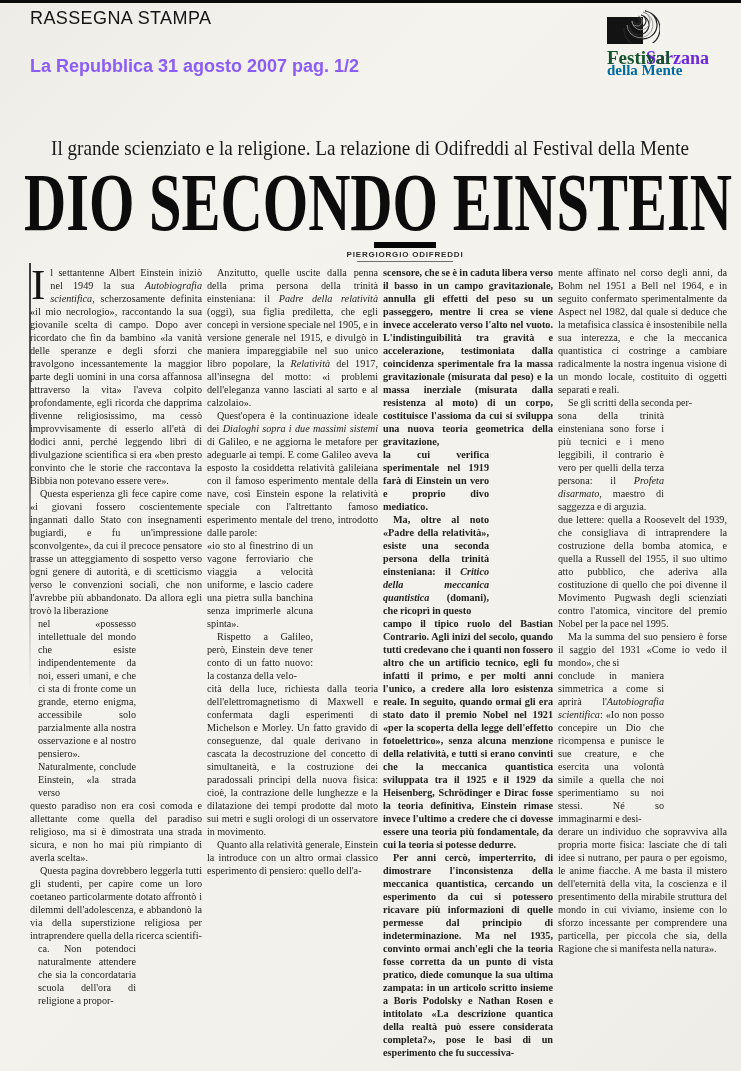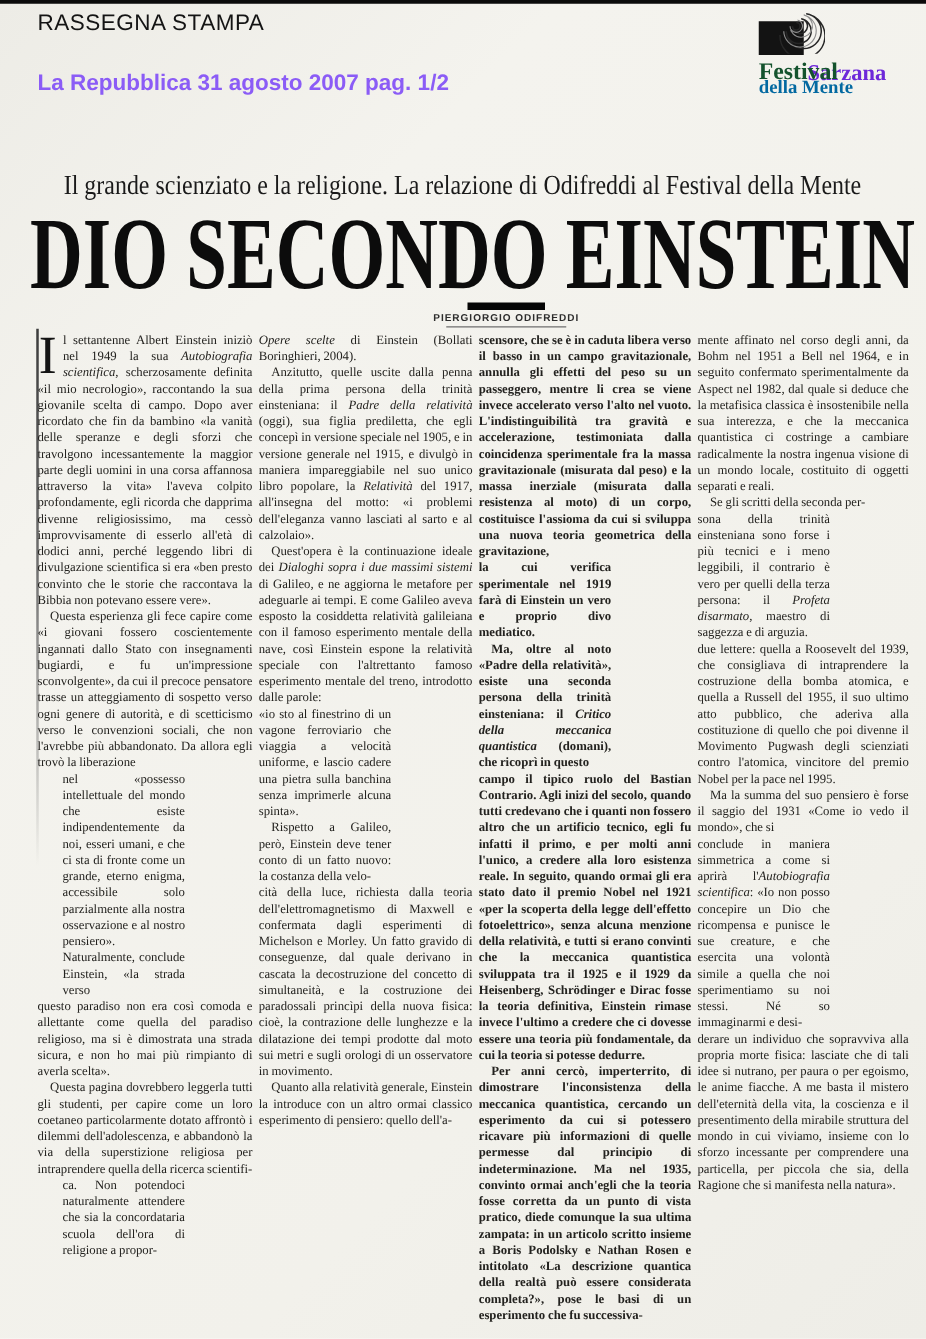"Opere scelte di Einstein (Bollati" p { html: <p><i>Opere scelte</i> di Einstein (Bollati Boringhieri, 2004).</p> -> none }
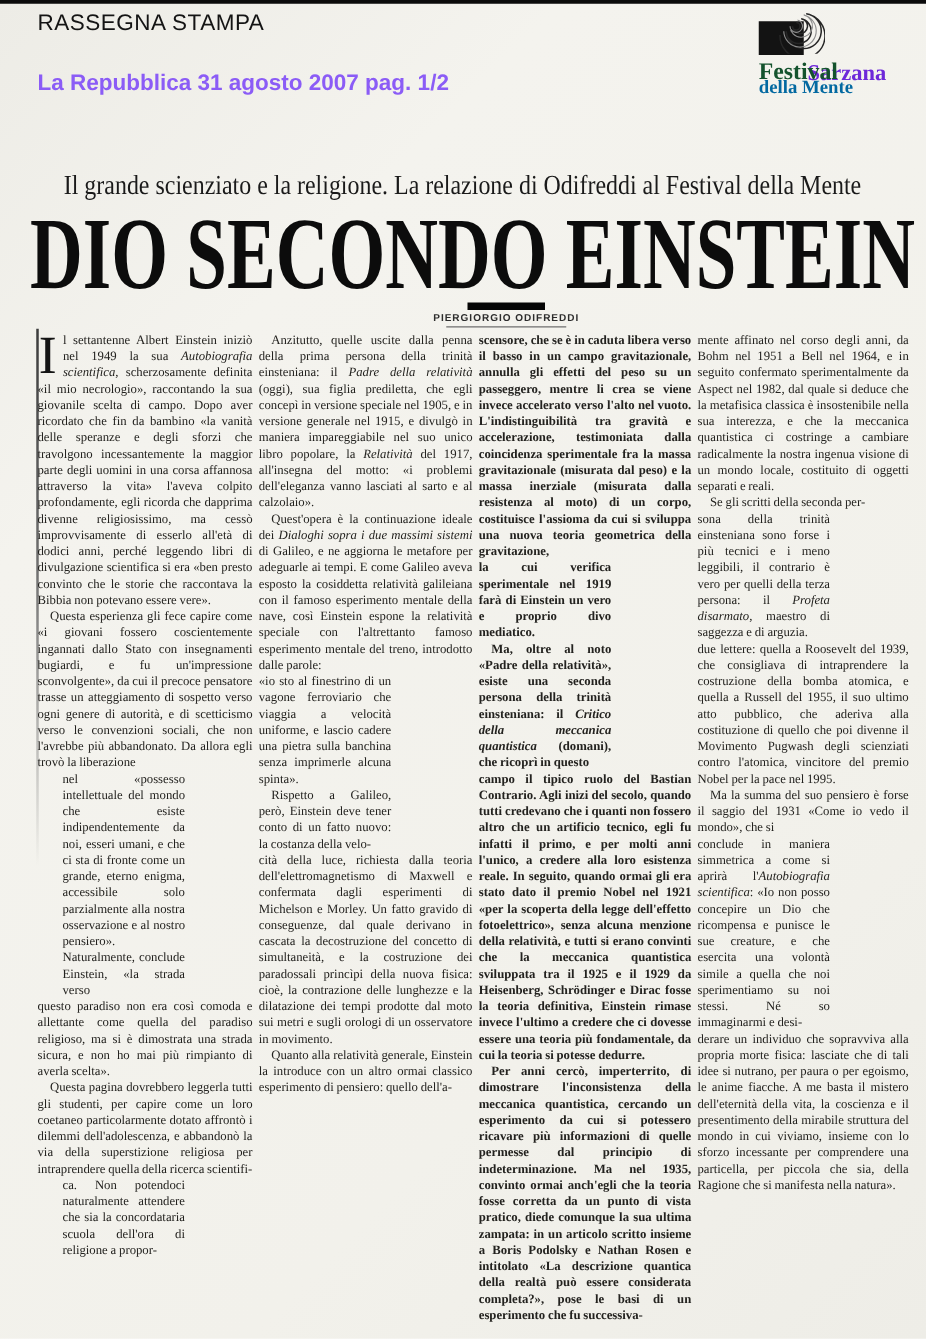"nel «possesso intellettuale del mondo" .col p.narrow-mid { margin-left: 20px -> 8px }
